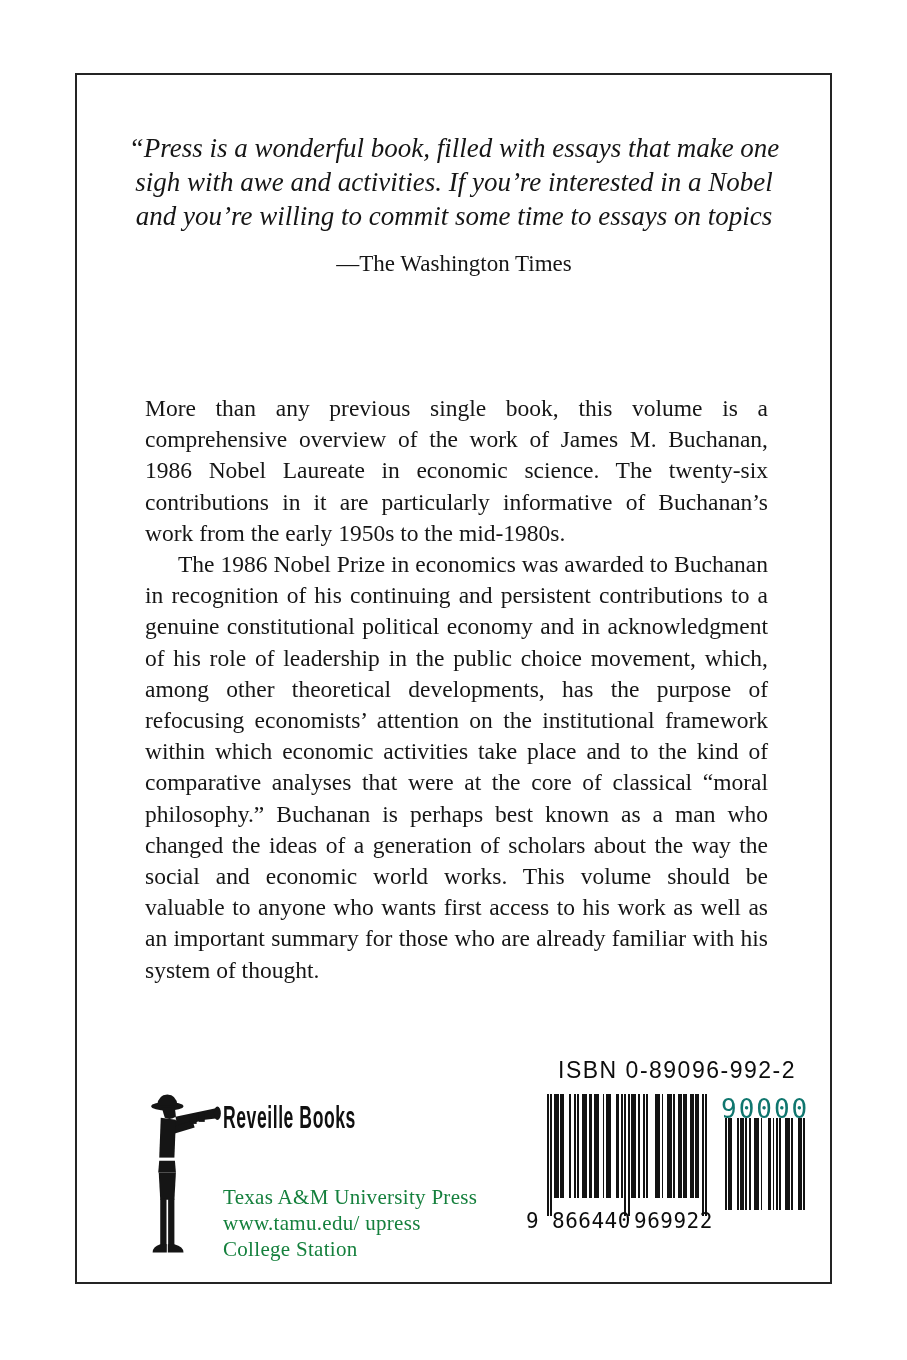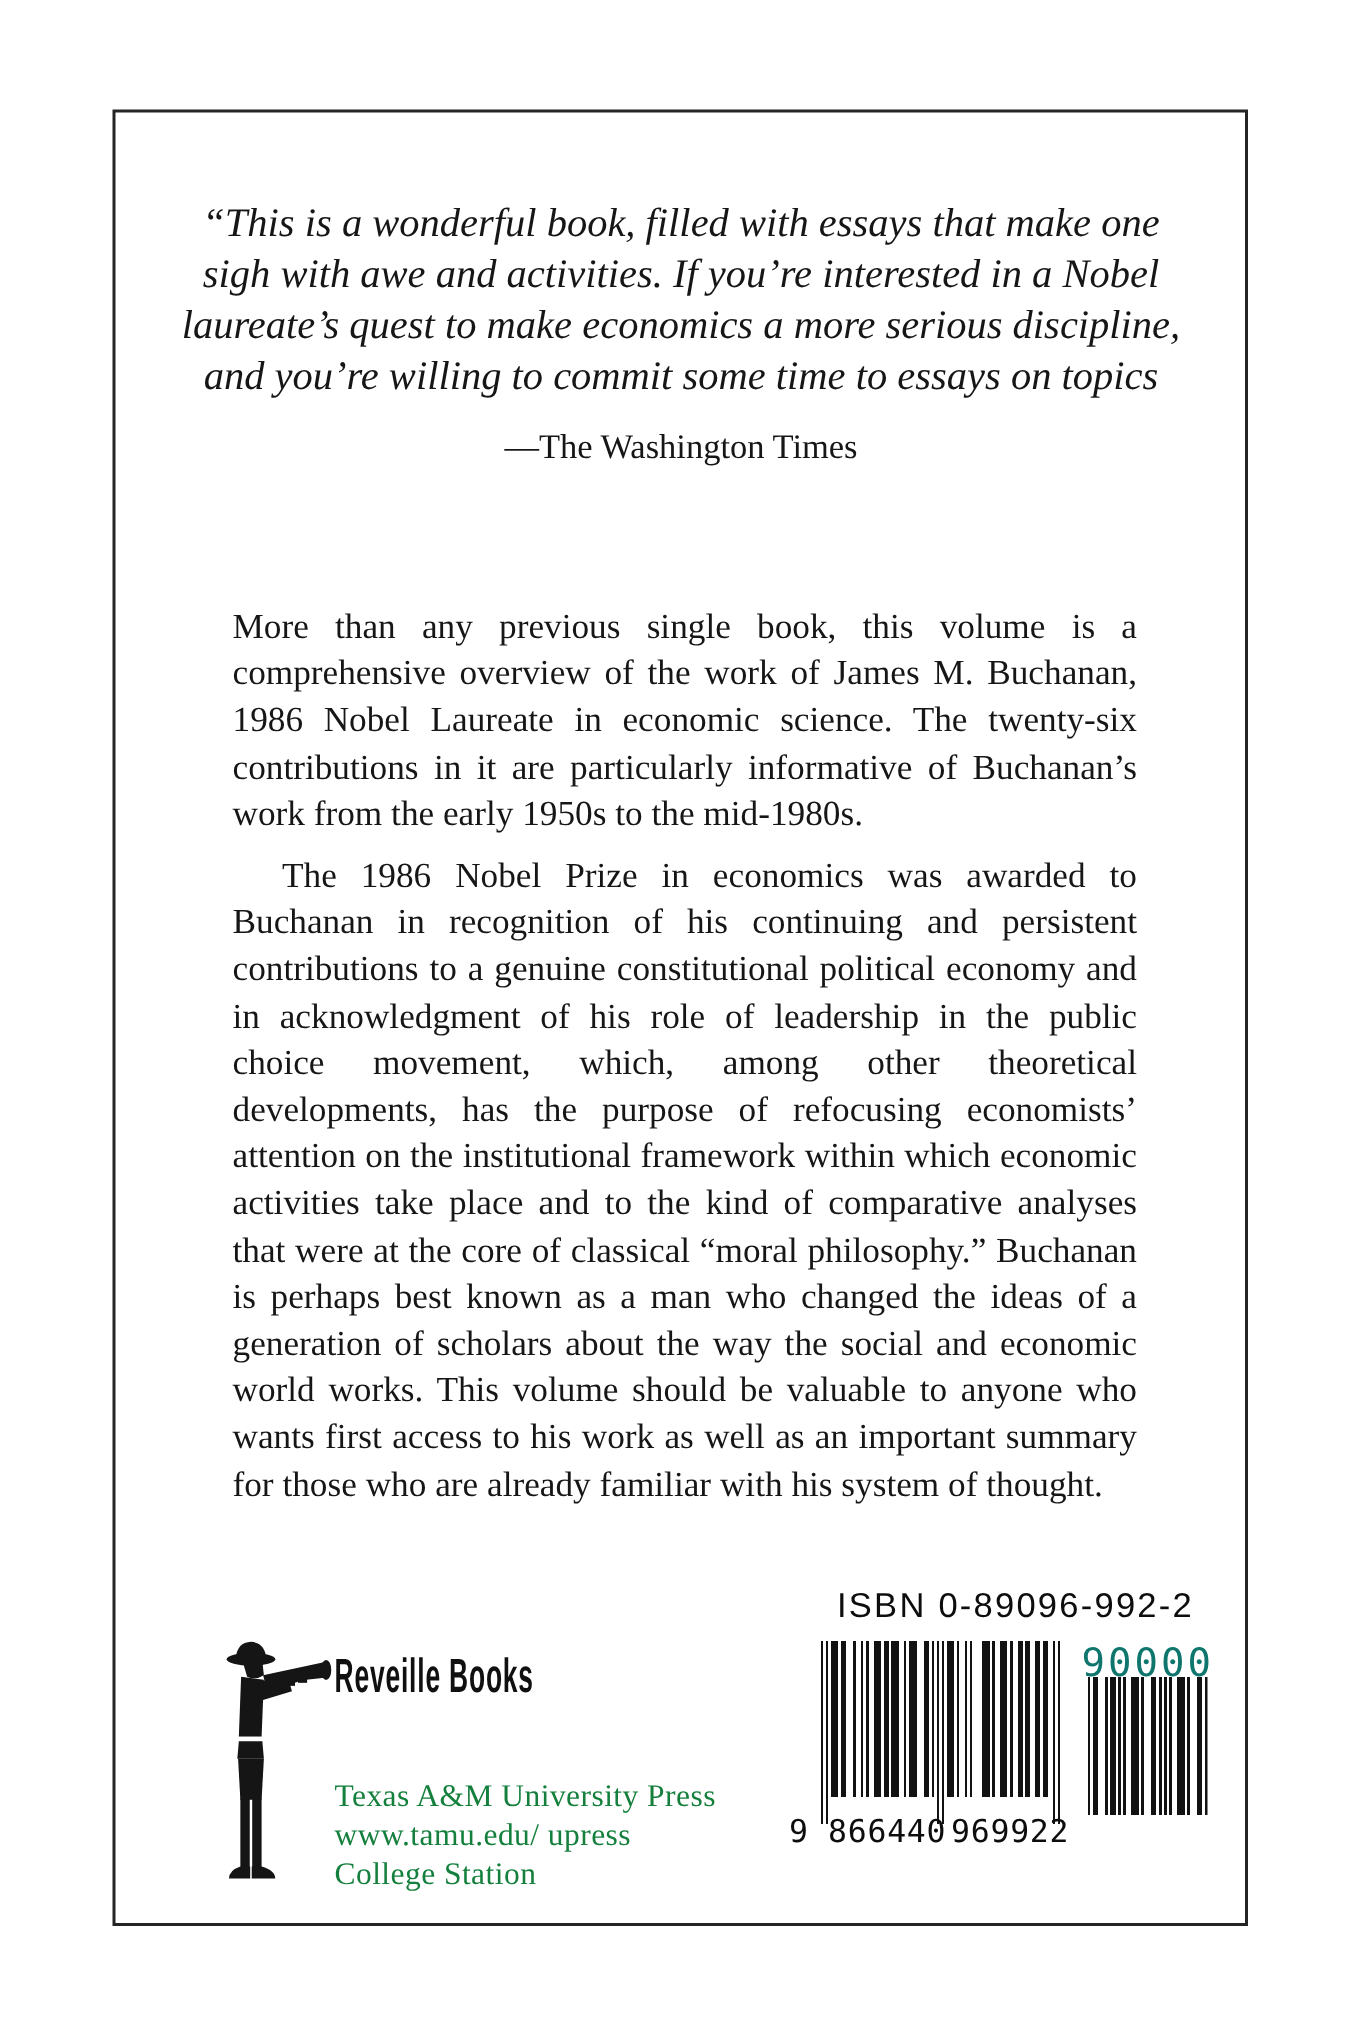"“This is a wonderful book," div { text: This -> Press }
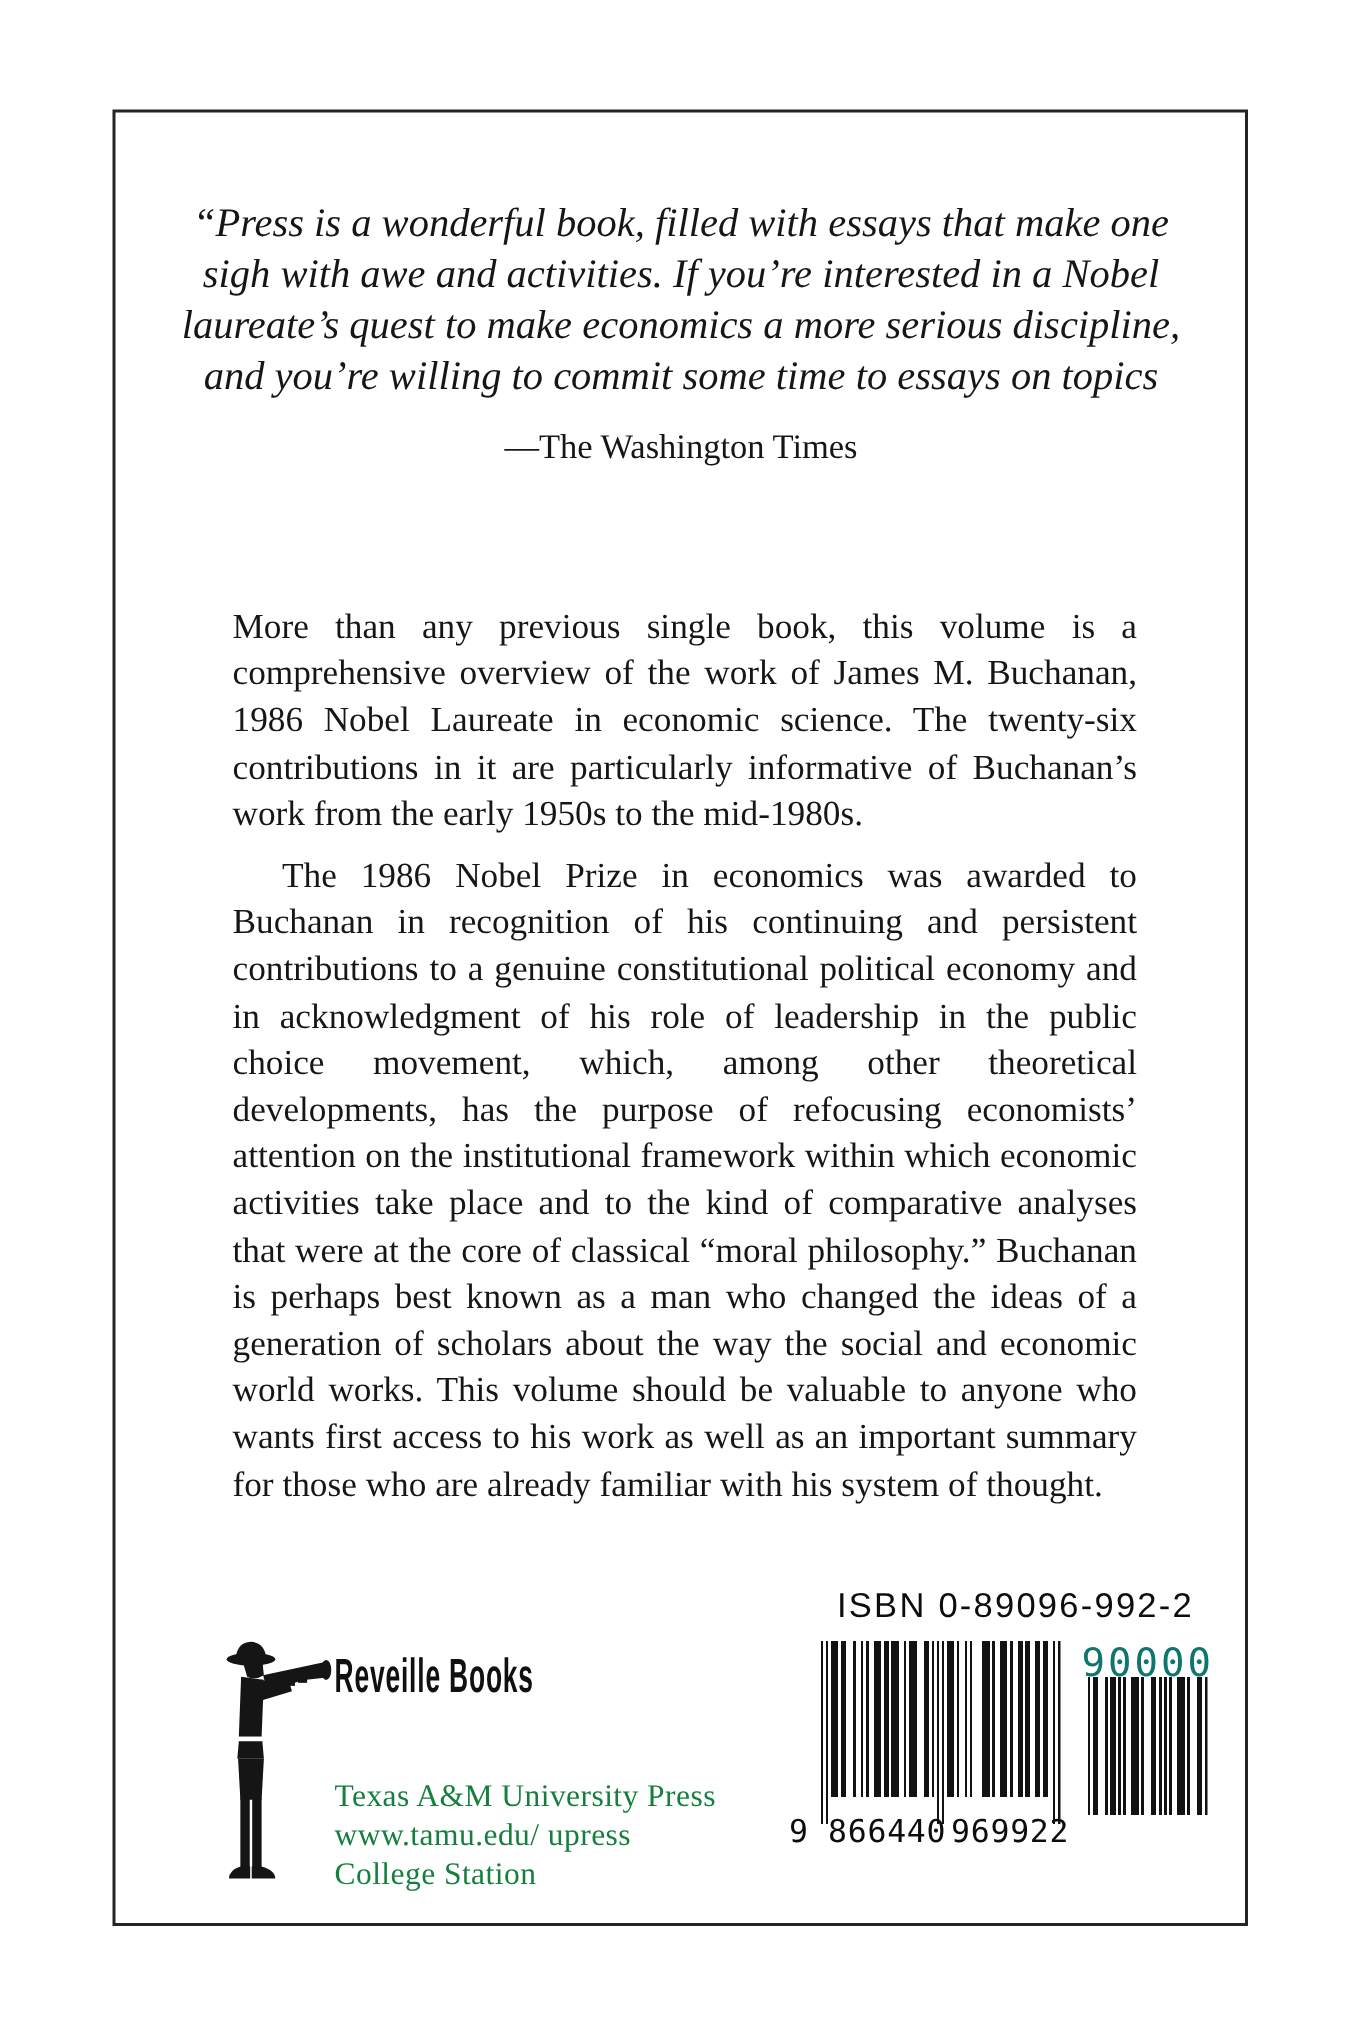"laureate’s quest to make economics" div { html: <div>laureate’s quest to make economics a more serious discipline,</div> -> none }
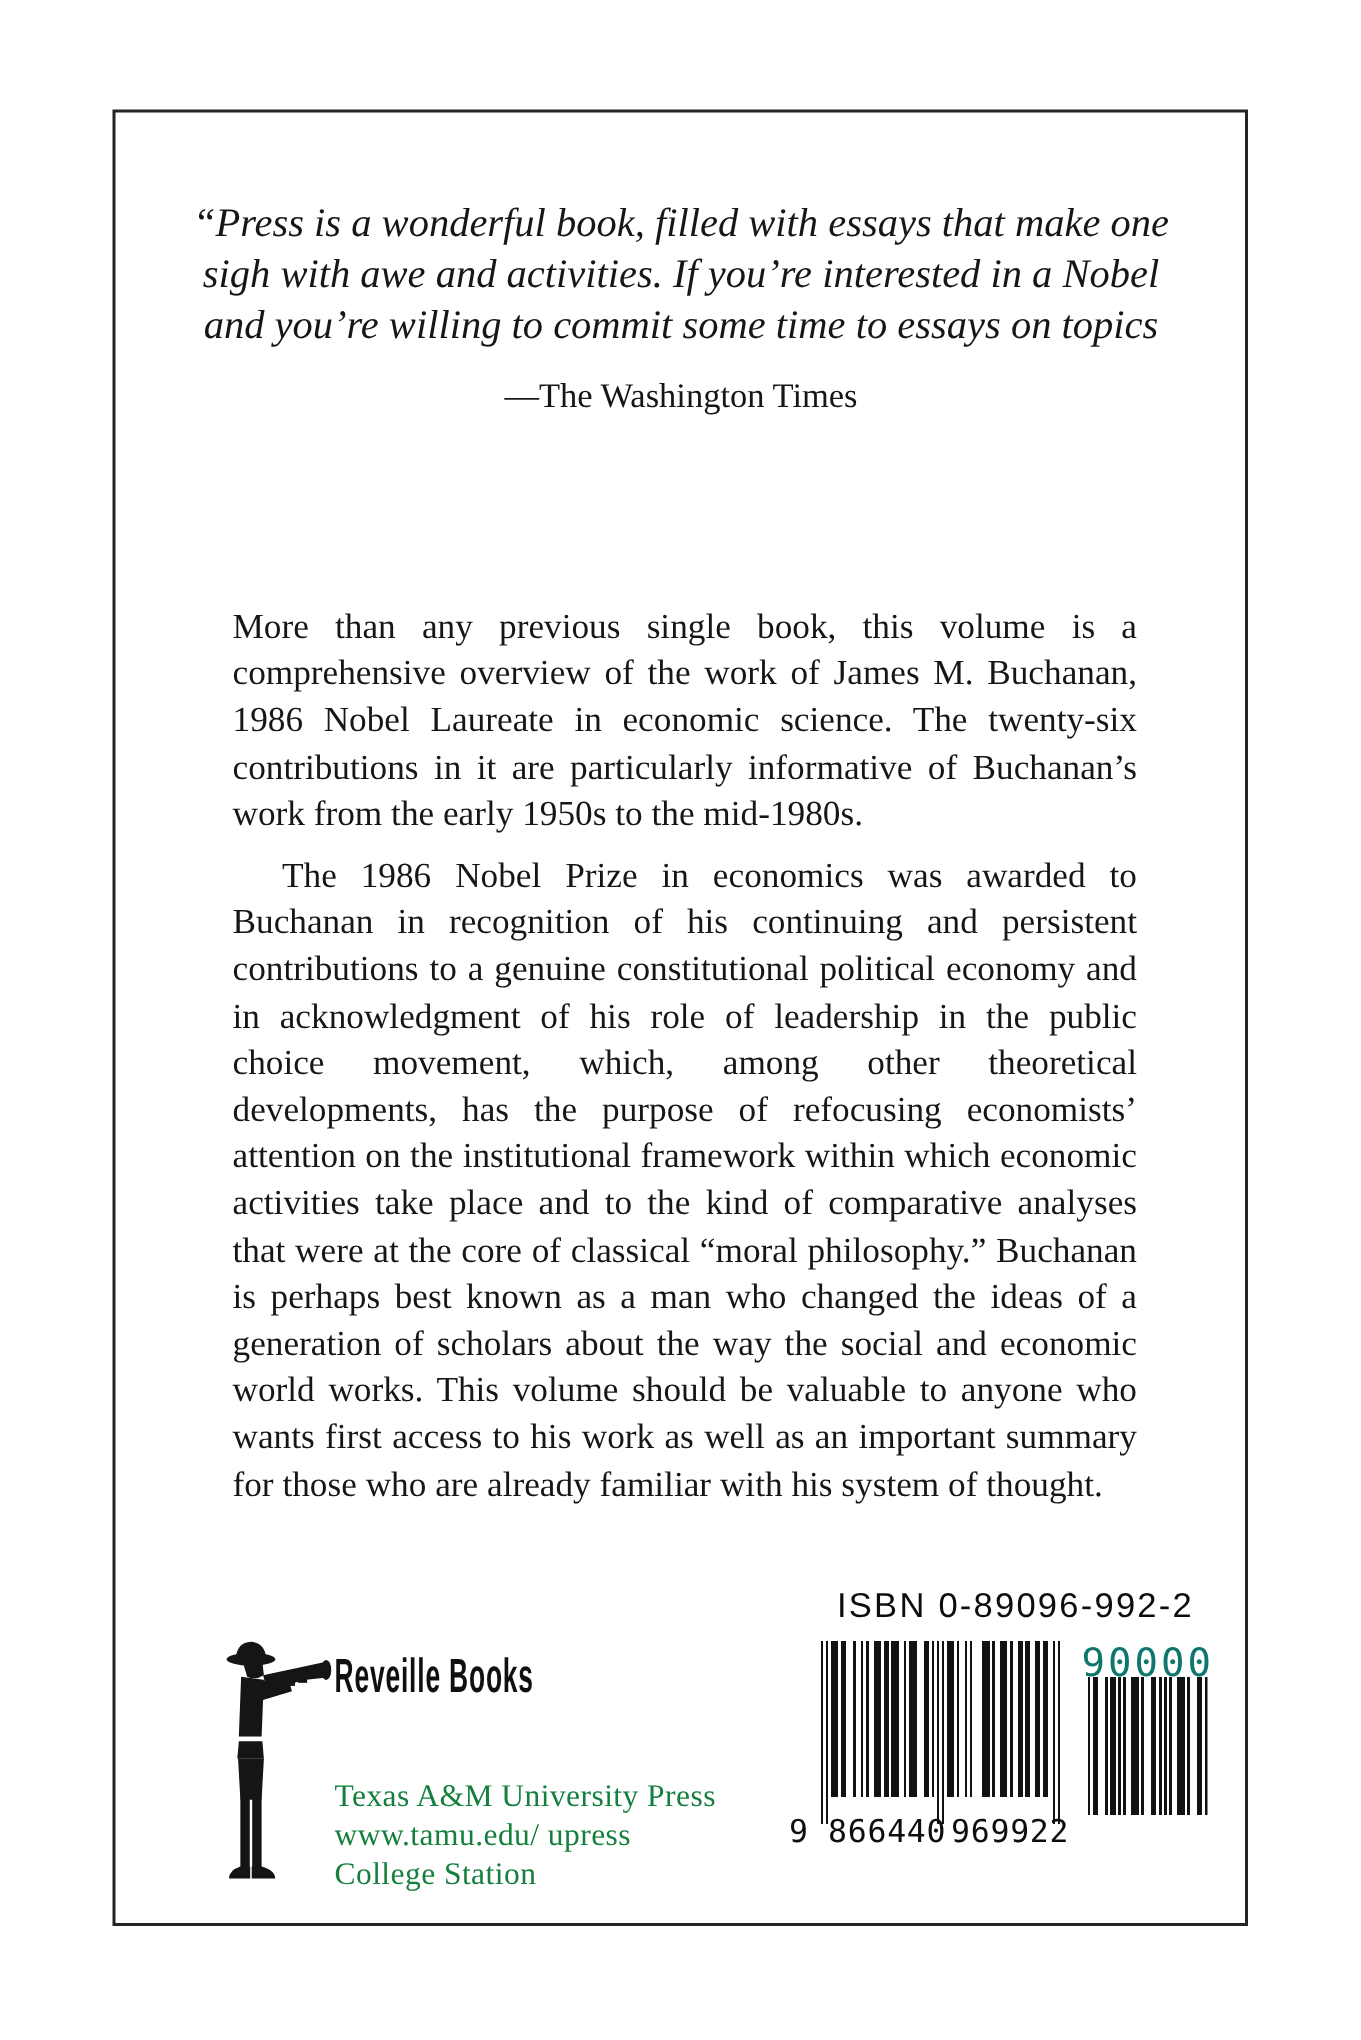"More than any previous single" .body-text p { margin: 10px -> 0 }
